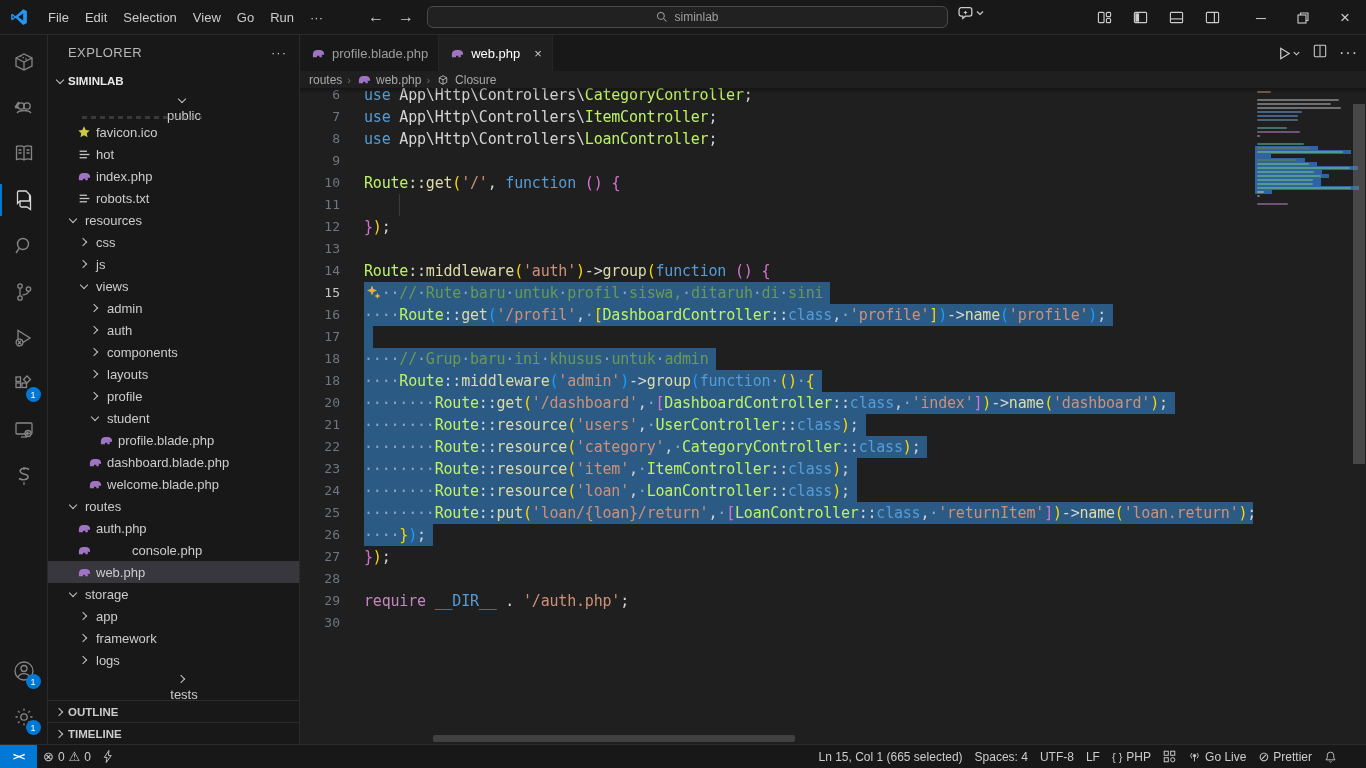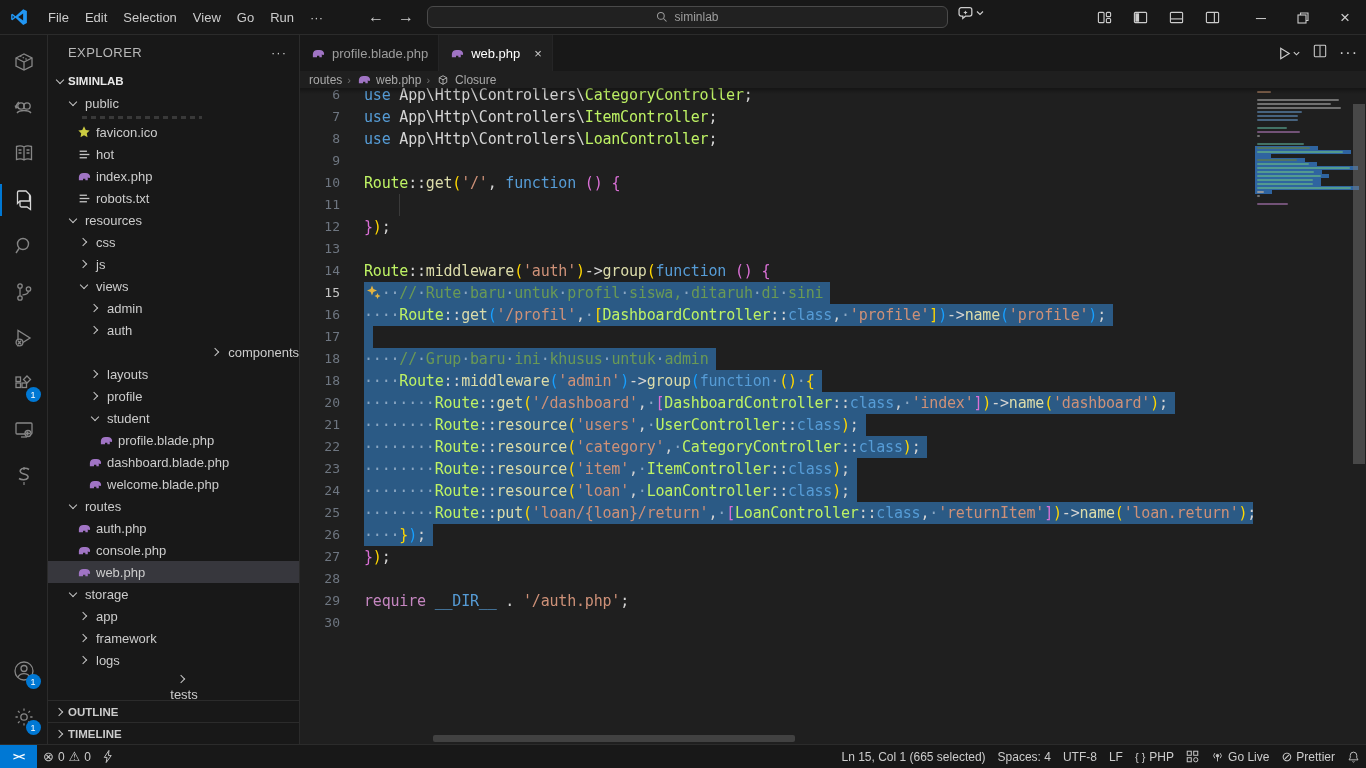"public" div.tree-row { flex-direction: none -> column }
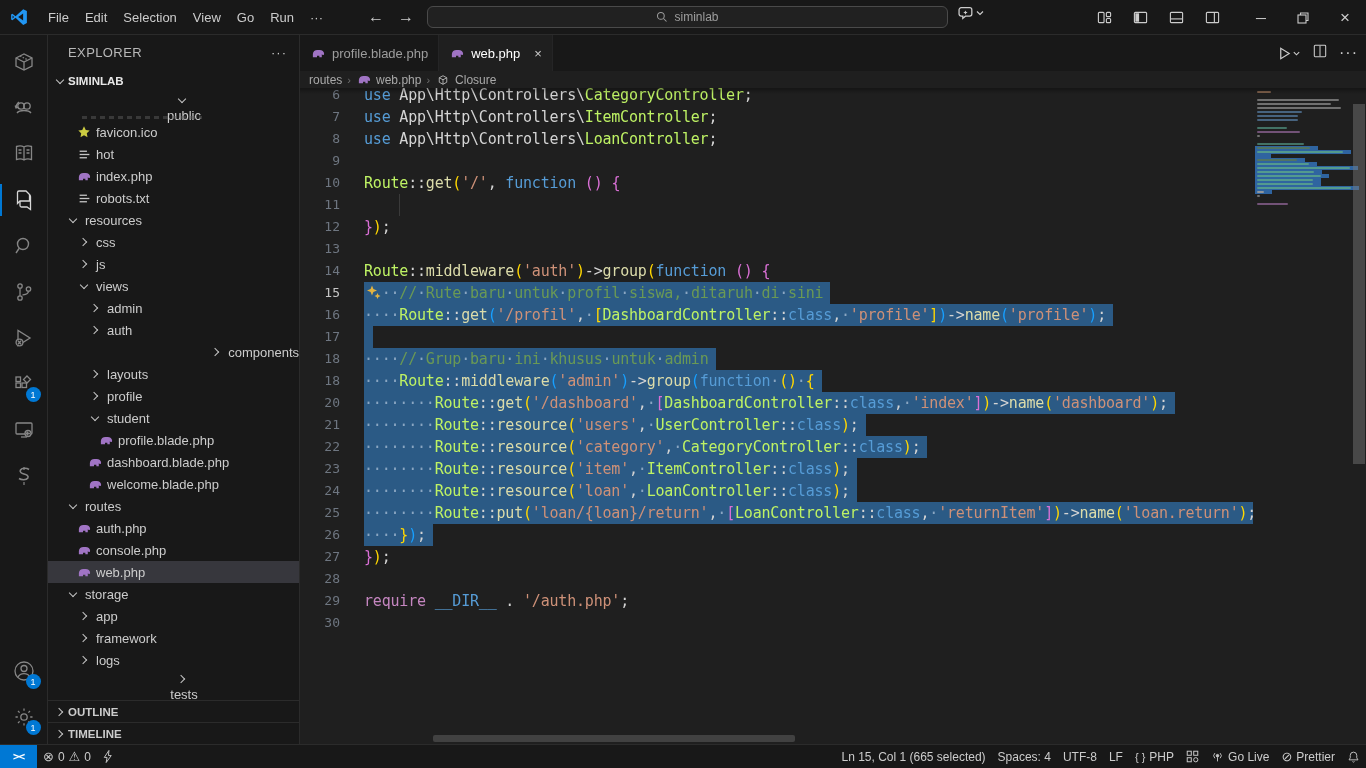"components" div.tree-row { justify-content: flex-end -> none }
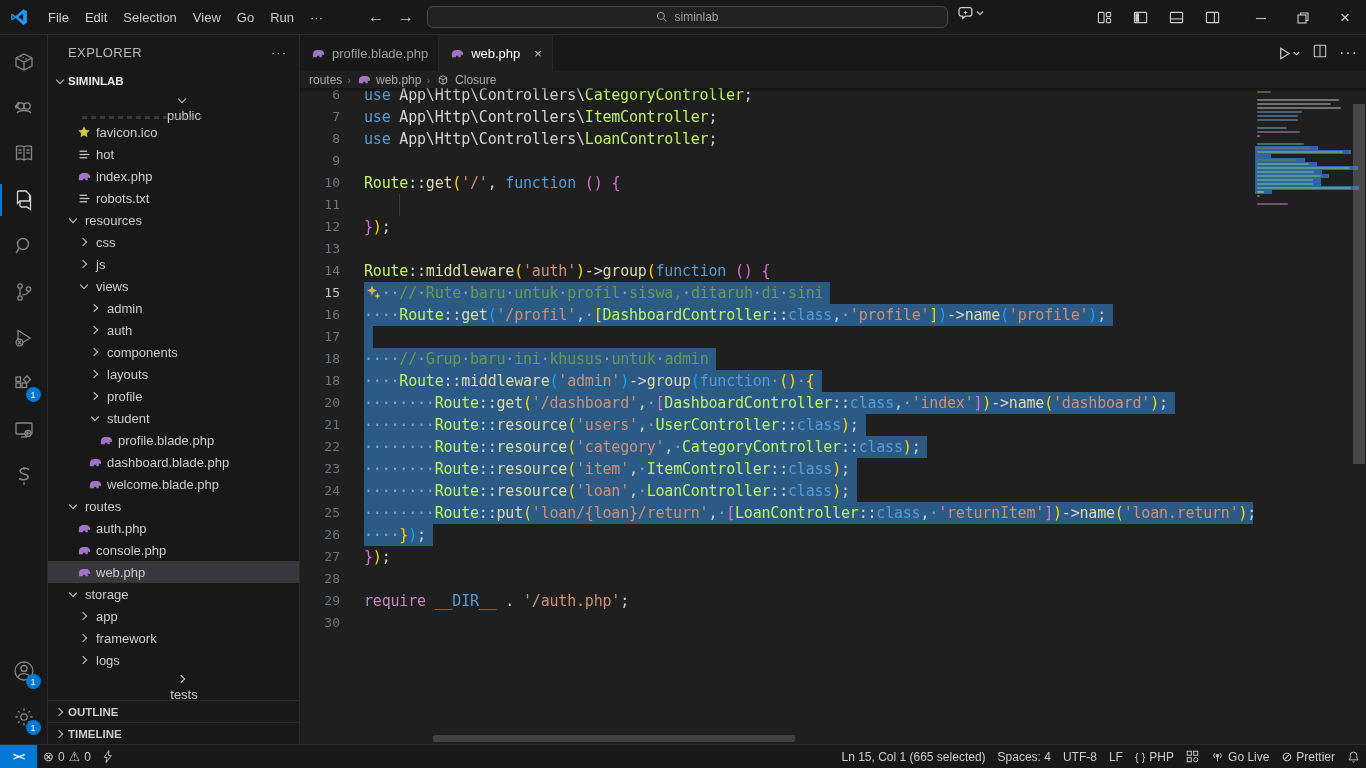"console.php" div.tree-row { gap: none -> 36px }
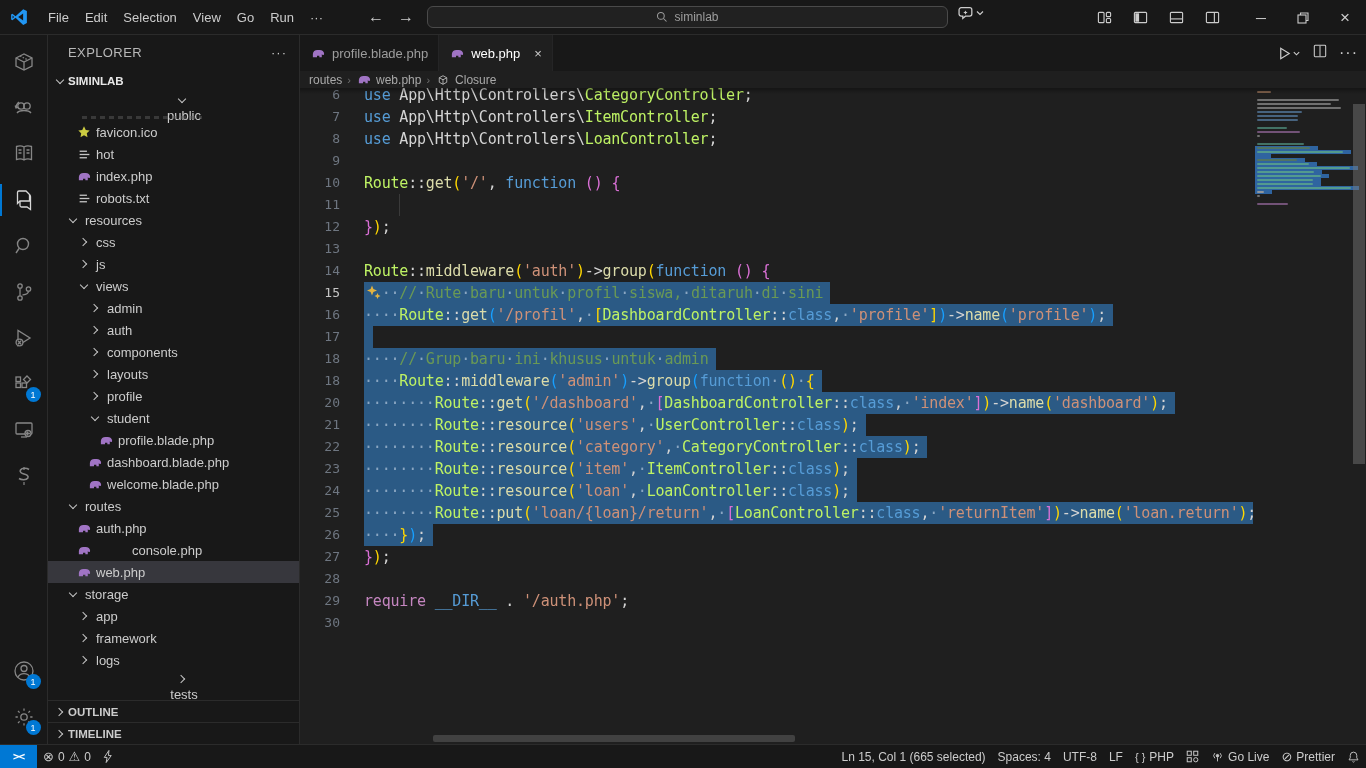"Ln 15, Col 1 (665" .st-right { padding-right: 0 -> 23px }
